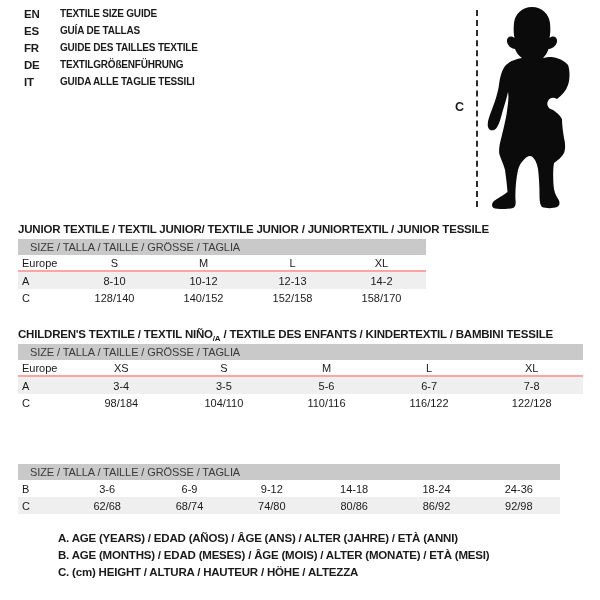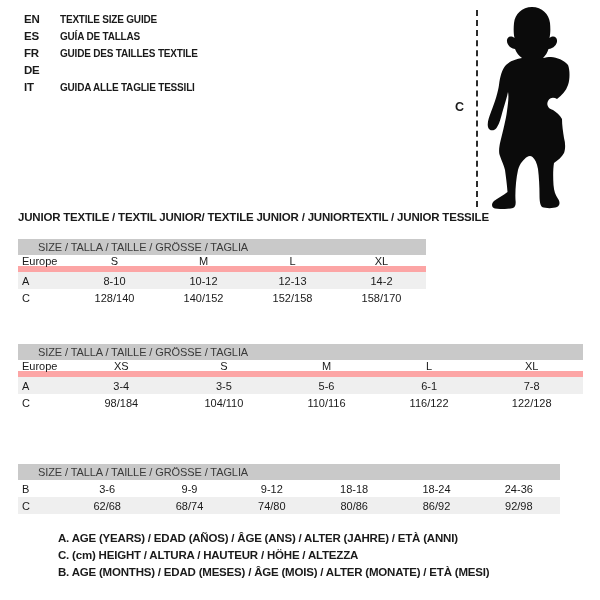"EN" .lang-row { align-items: flex-end -> flex-start }
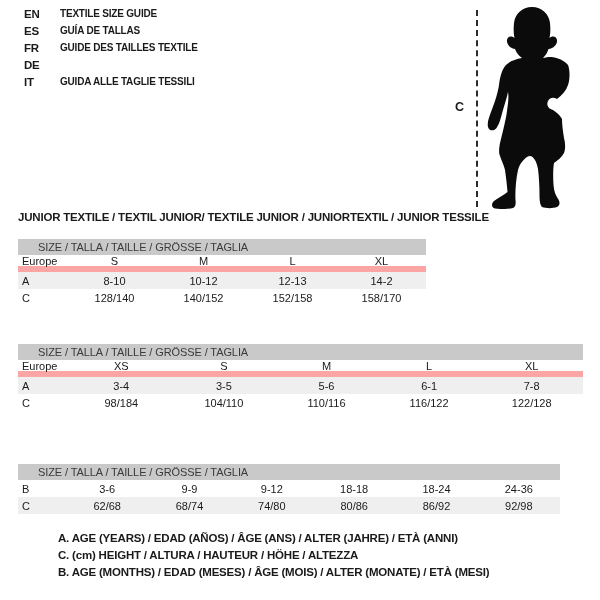"TEXTILGRÖßENFÜHRUNG" span.lang-label { html: none -> <span>TEXTILGRÖßENFÜHRUNG</span> }
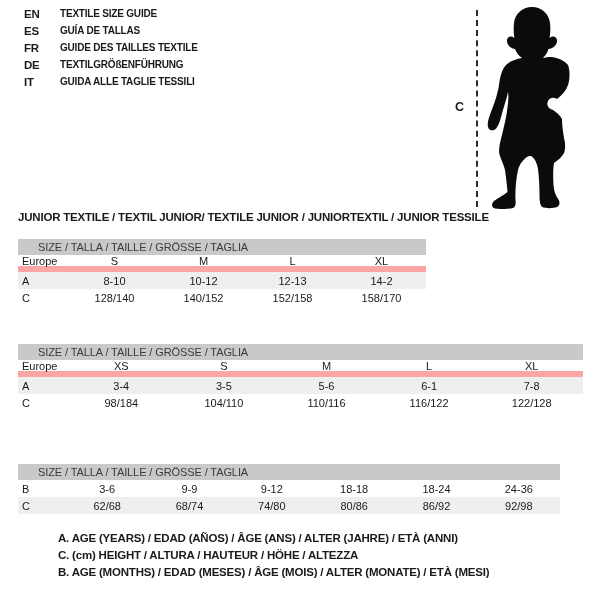"JUNIOR TEXTILE / TEXTIL JUNIOR/" .tbl-title { margin-top: none -> 12px }
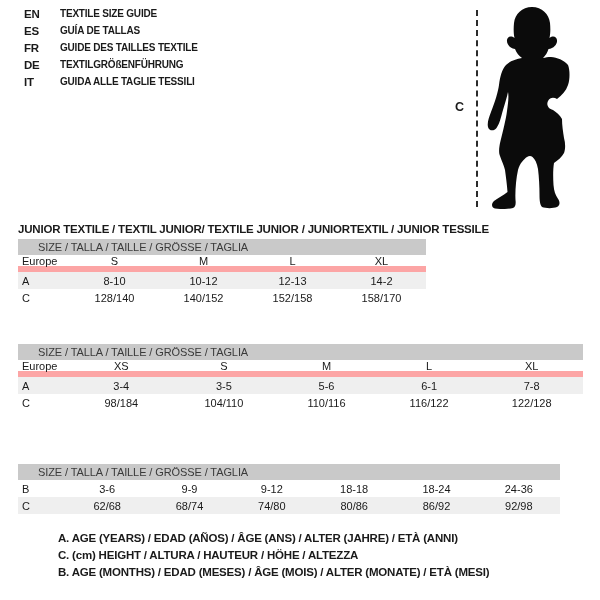"SIZE / TALLA / TAILLE" .bar { padding-left: 20px -> 12px }
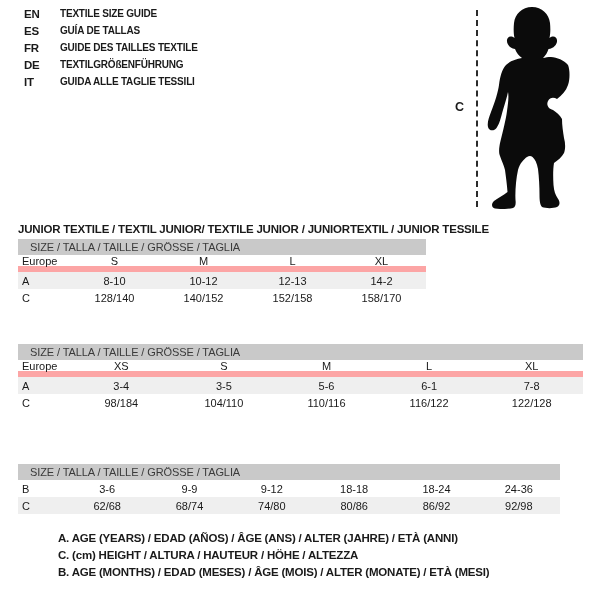"Europe" .row-line { border-bottom: 6px solid #fca5a5 -> 2px solid #fca5a5 }
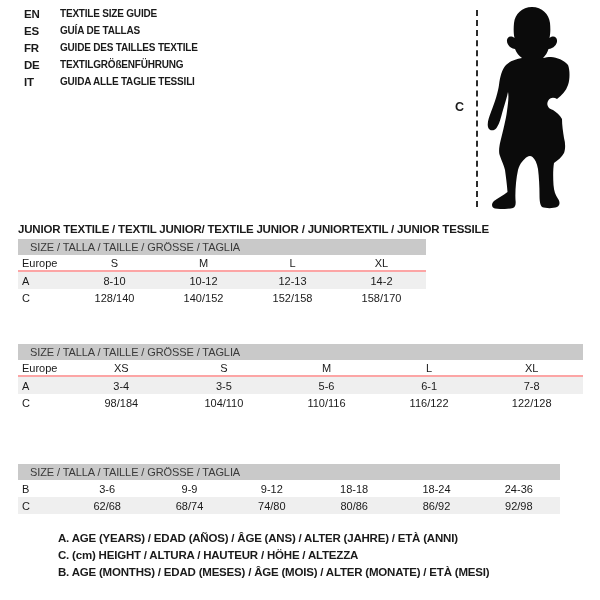"CHILDREN'S TEXTILE / TEXTIL NIÑO/A" div.tbl-title { html: none -> <div> <span>CHILDREN'S TEXTILE / TEXTIL NIÑO</span><sub>/A</sub><span> / TEXTILE DES ENFANTS / KINDERTEXTIL / BAMBINI TESSILE</span> </div> }
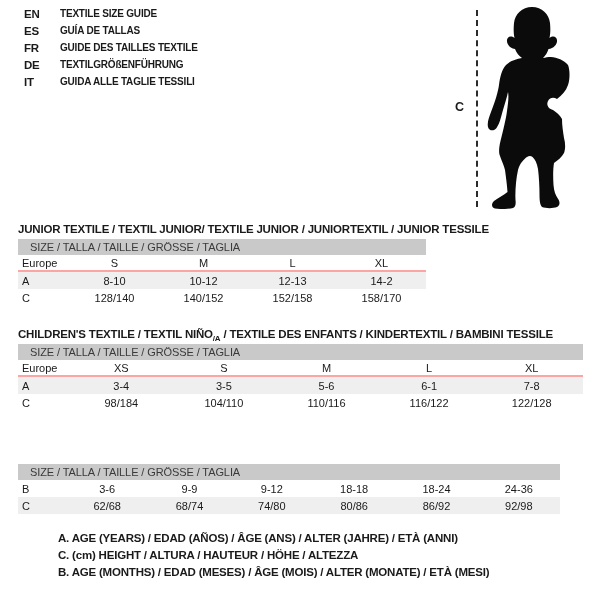"6-1" span.cell { text: 6-1 -> 6-7 }
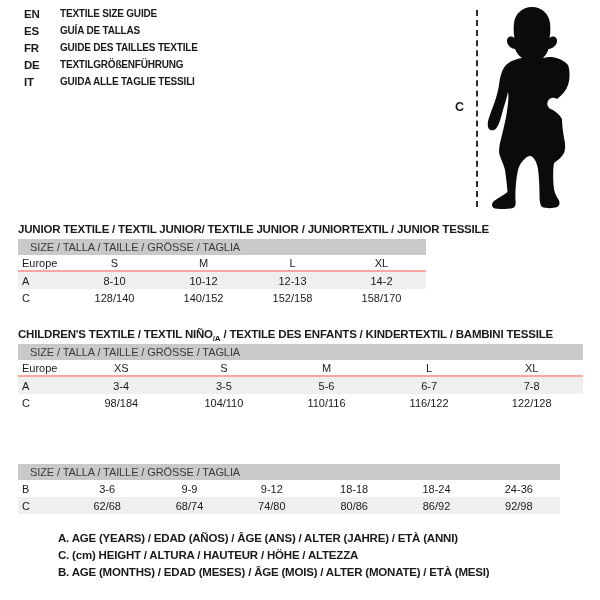"9-9" span.cell { text: 9-9 -> 6-9 }
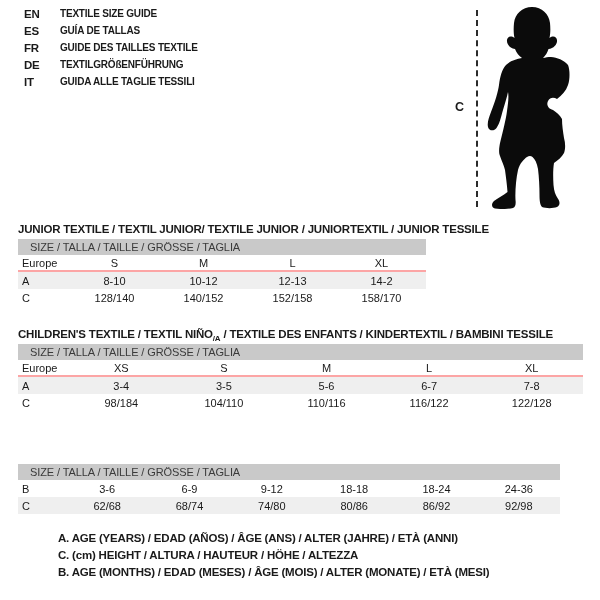"18-18" span.cell { text: 18-18 -> 14-18 }
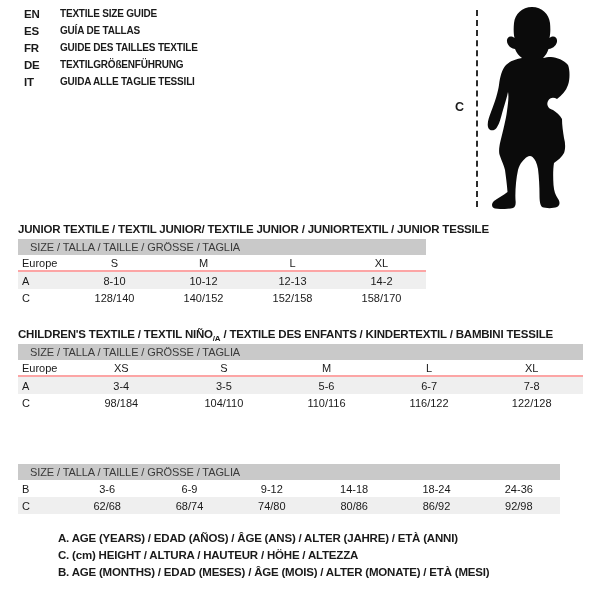"C. (cm) HEIGHT / ALTURA" div.legend-line { order: before "B. AGE (MONTHS) / EDAD" -> after "B. AGE (MONTHS) / EDAD" }
